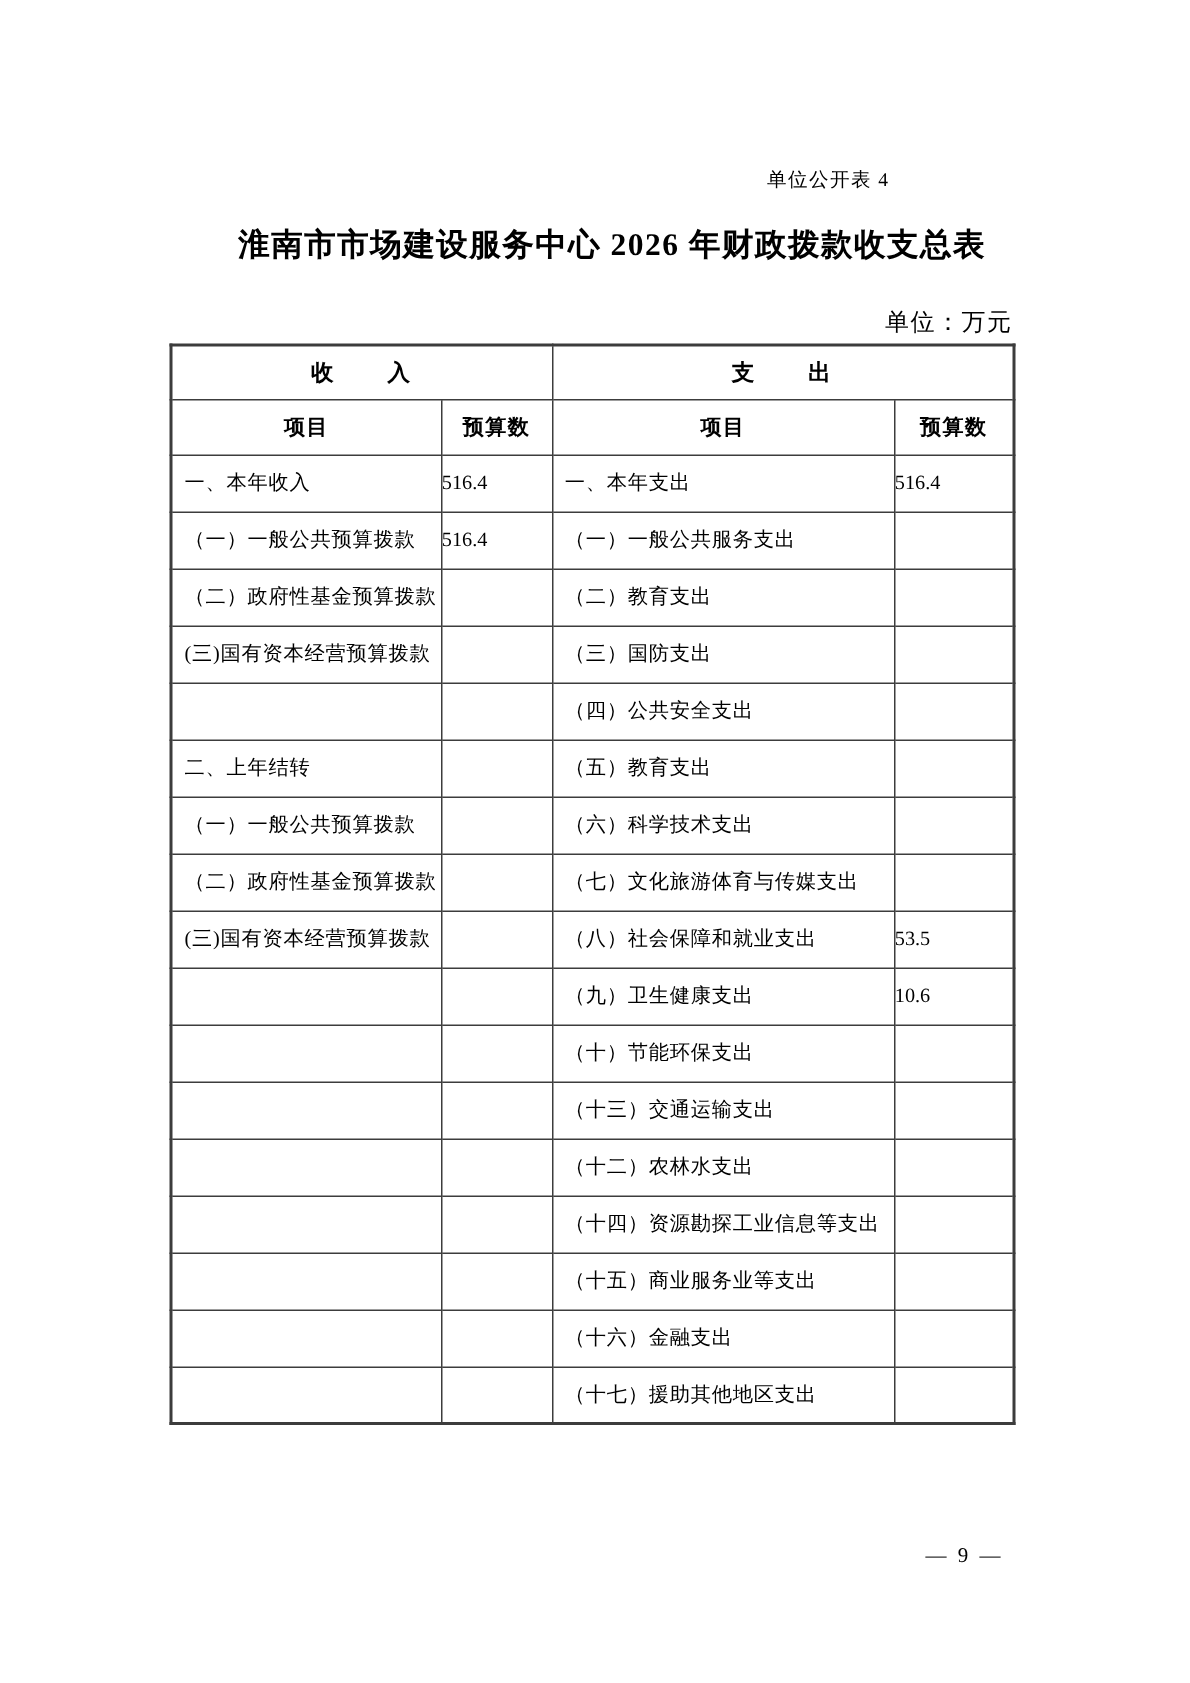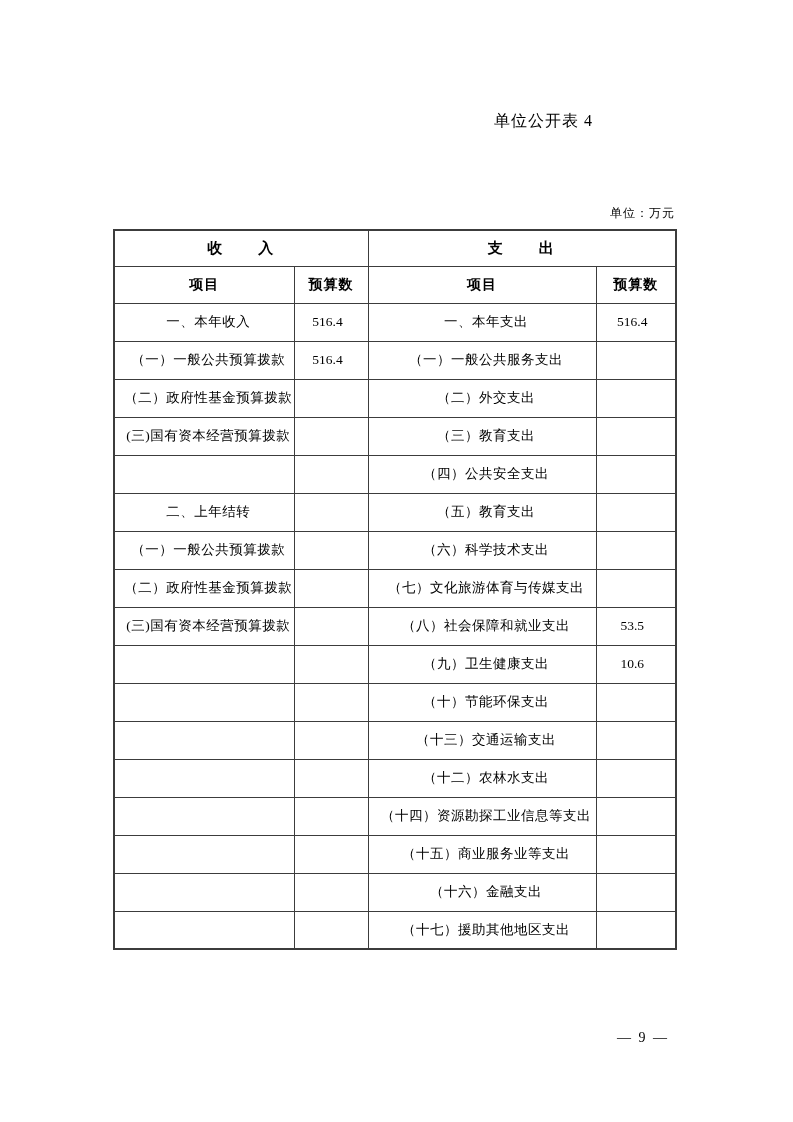"单位公开表 4" .doc-label { font-size: 16px -> 13px }
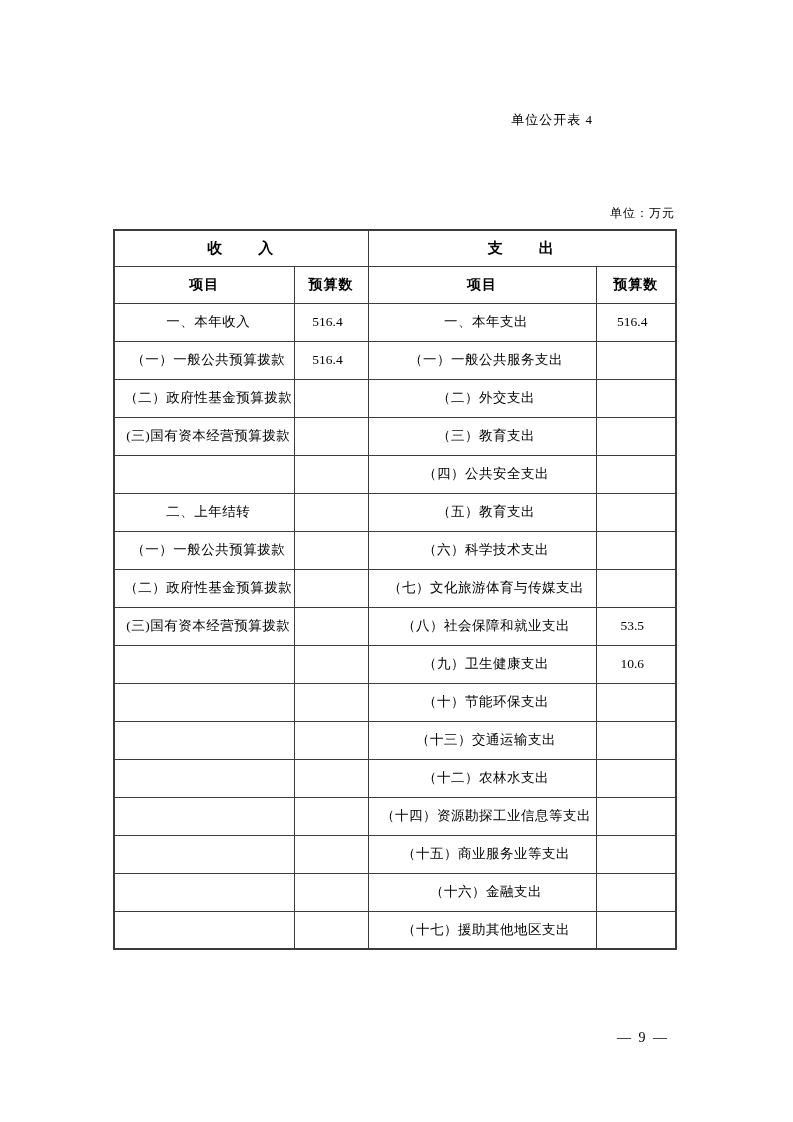"淮南市市场建设服务中心 2026 年财政拨款收支总表" div.title { html: none -> <div>淮南市市场建设服务中心 2026 年财政拨款收支总表</div> }
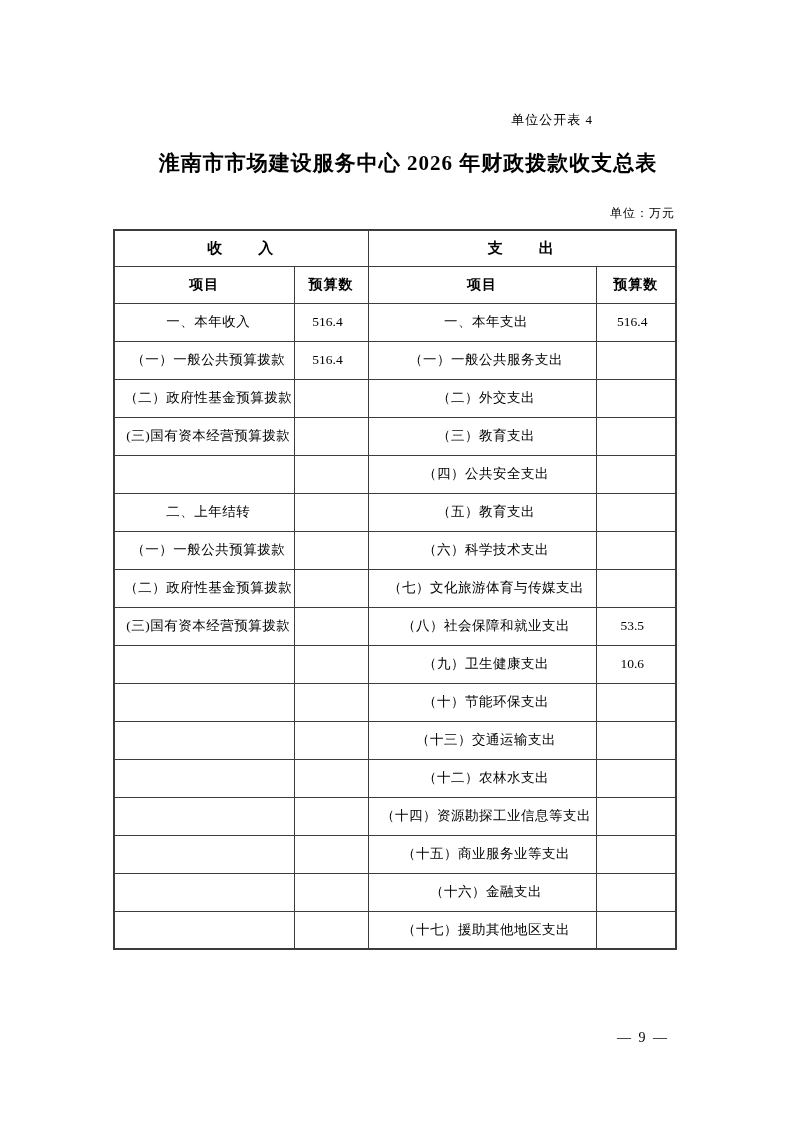"单位：万元" .unit-note { font-size: 12px -> 16px }
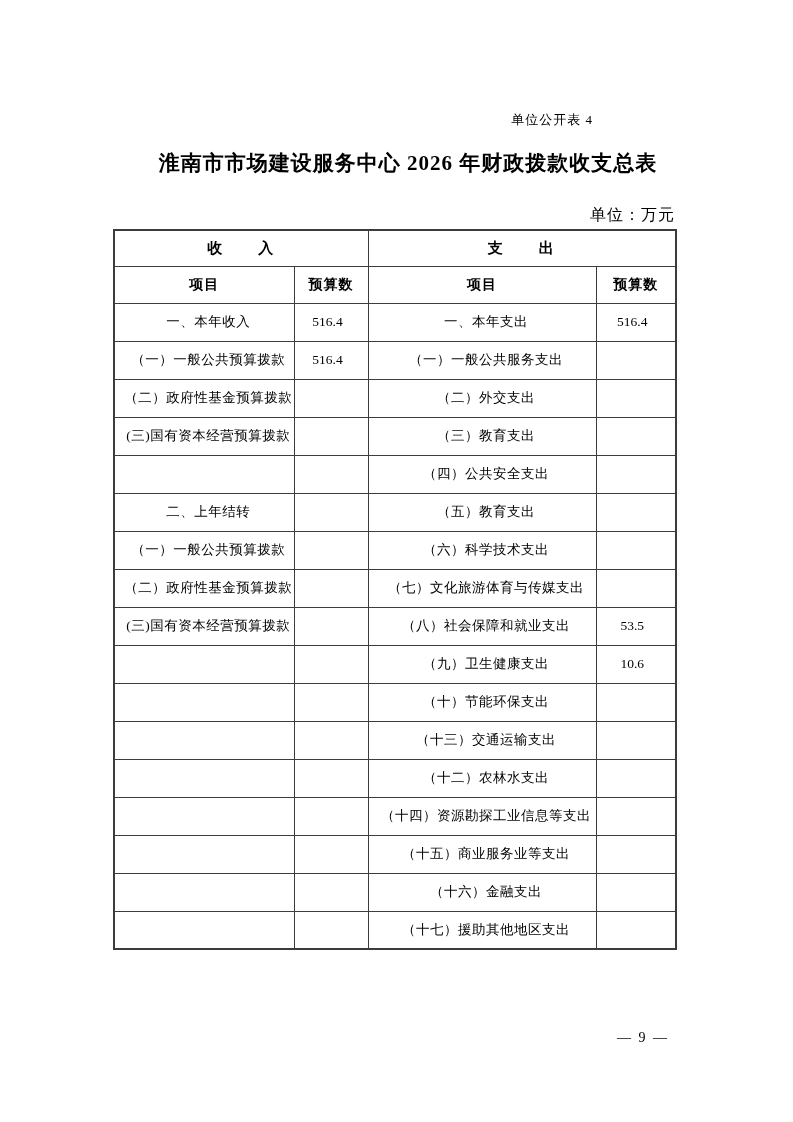"一、本年收入" td.item { text-align: center -> left }
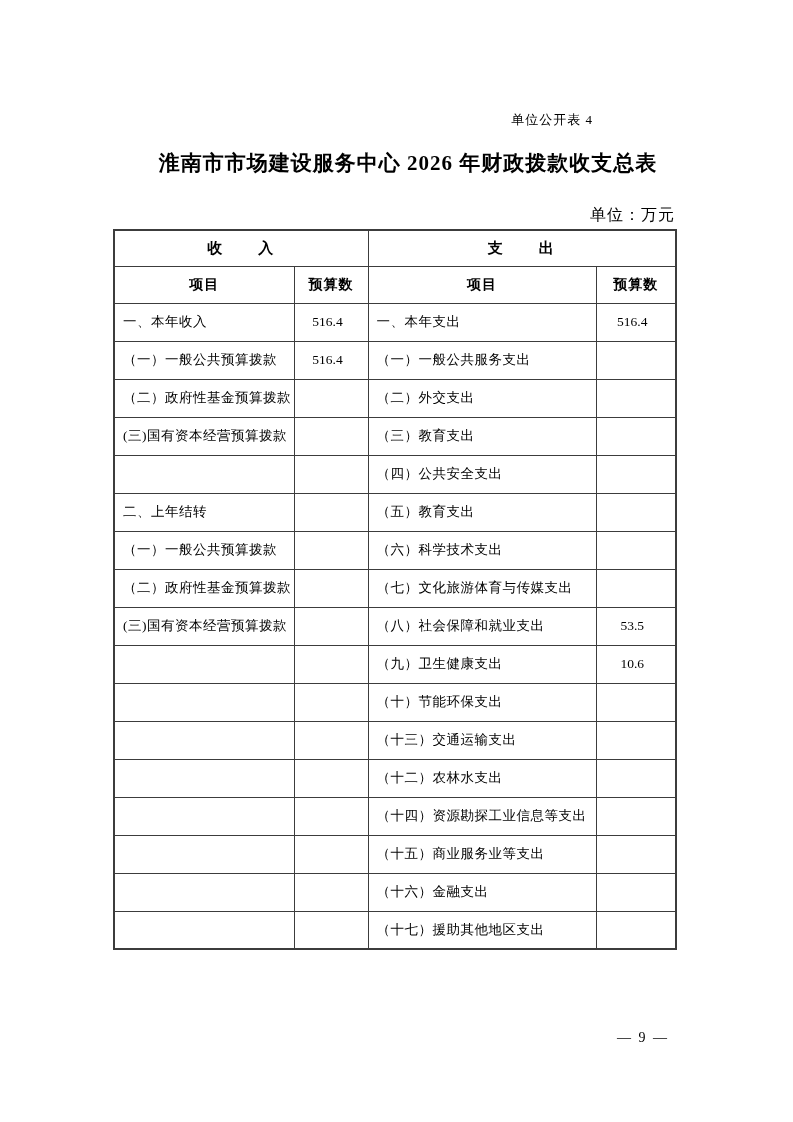"516.4" td.val { text-align: center -> left }
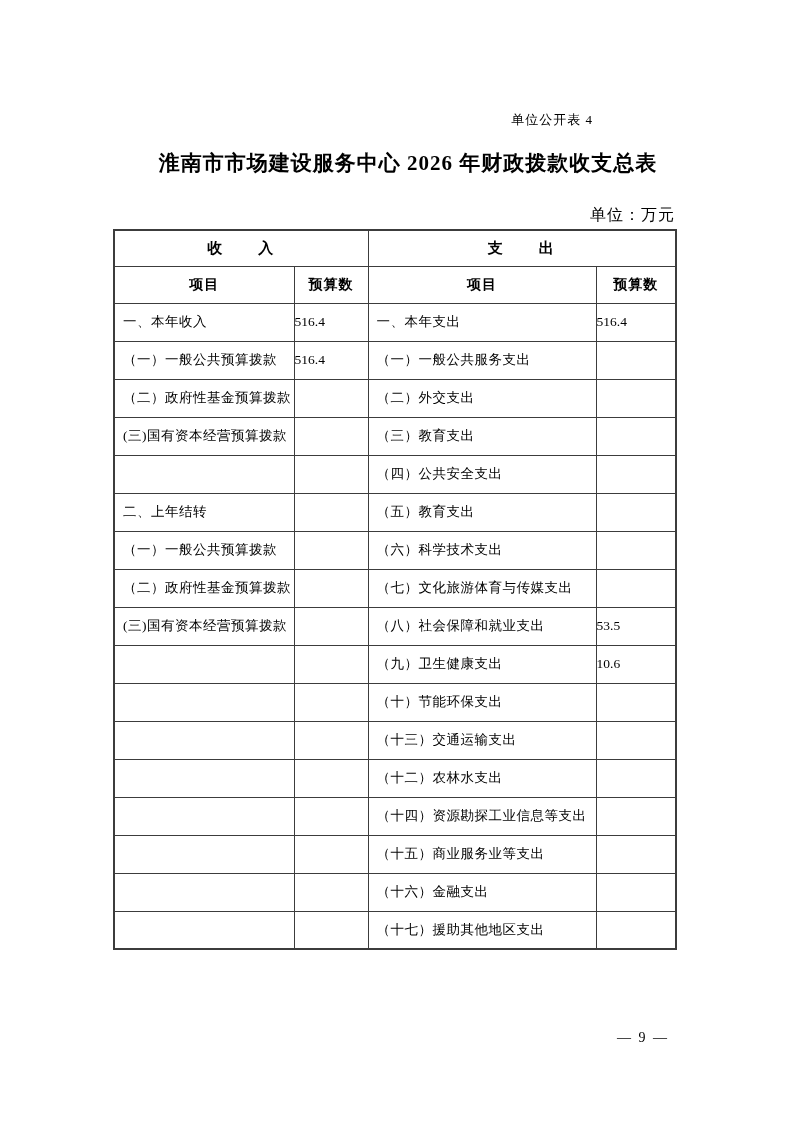"（二）外交支出" td.item { text: 外交 -> 教育 }
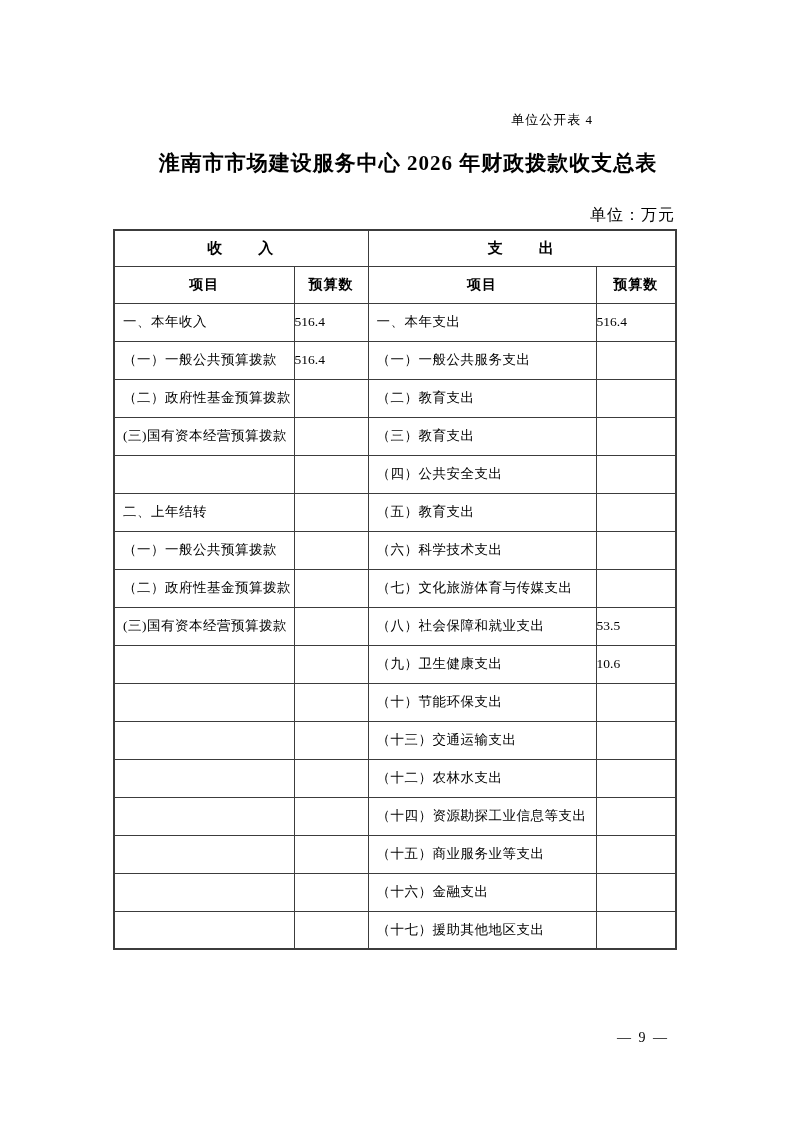"（三）教育支出" td.item { text: 教育 -> 国防 }
